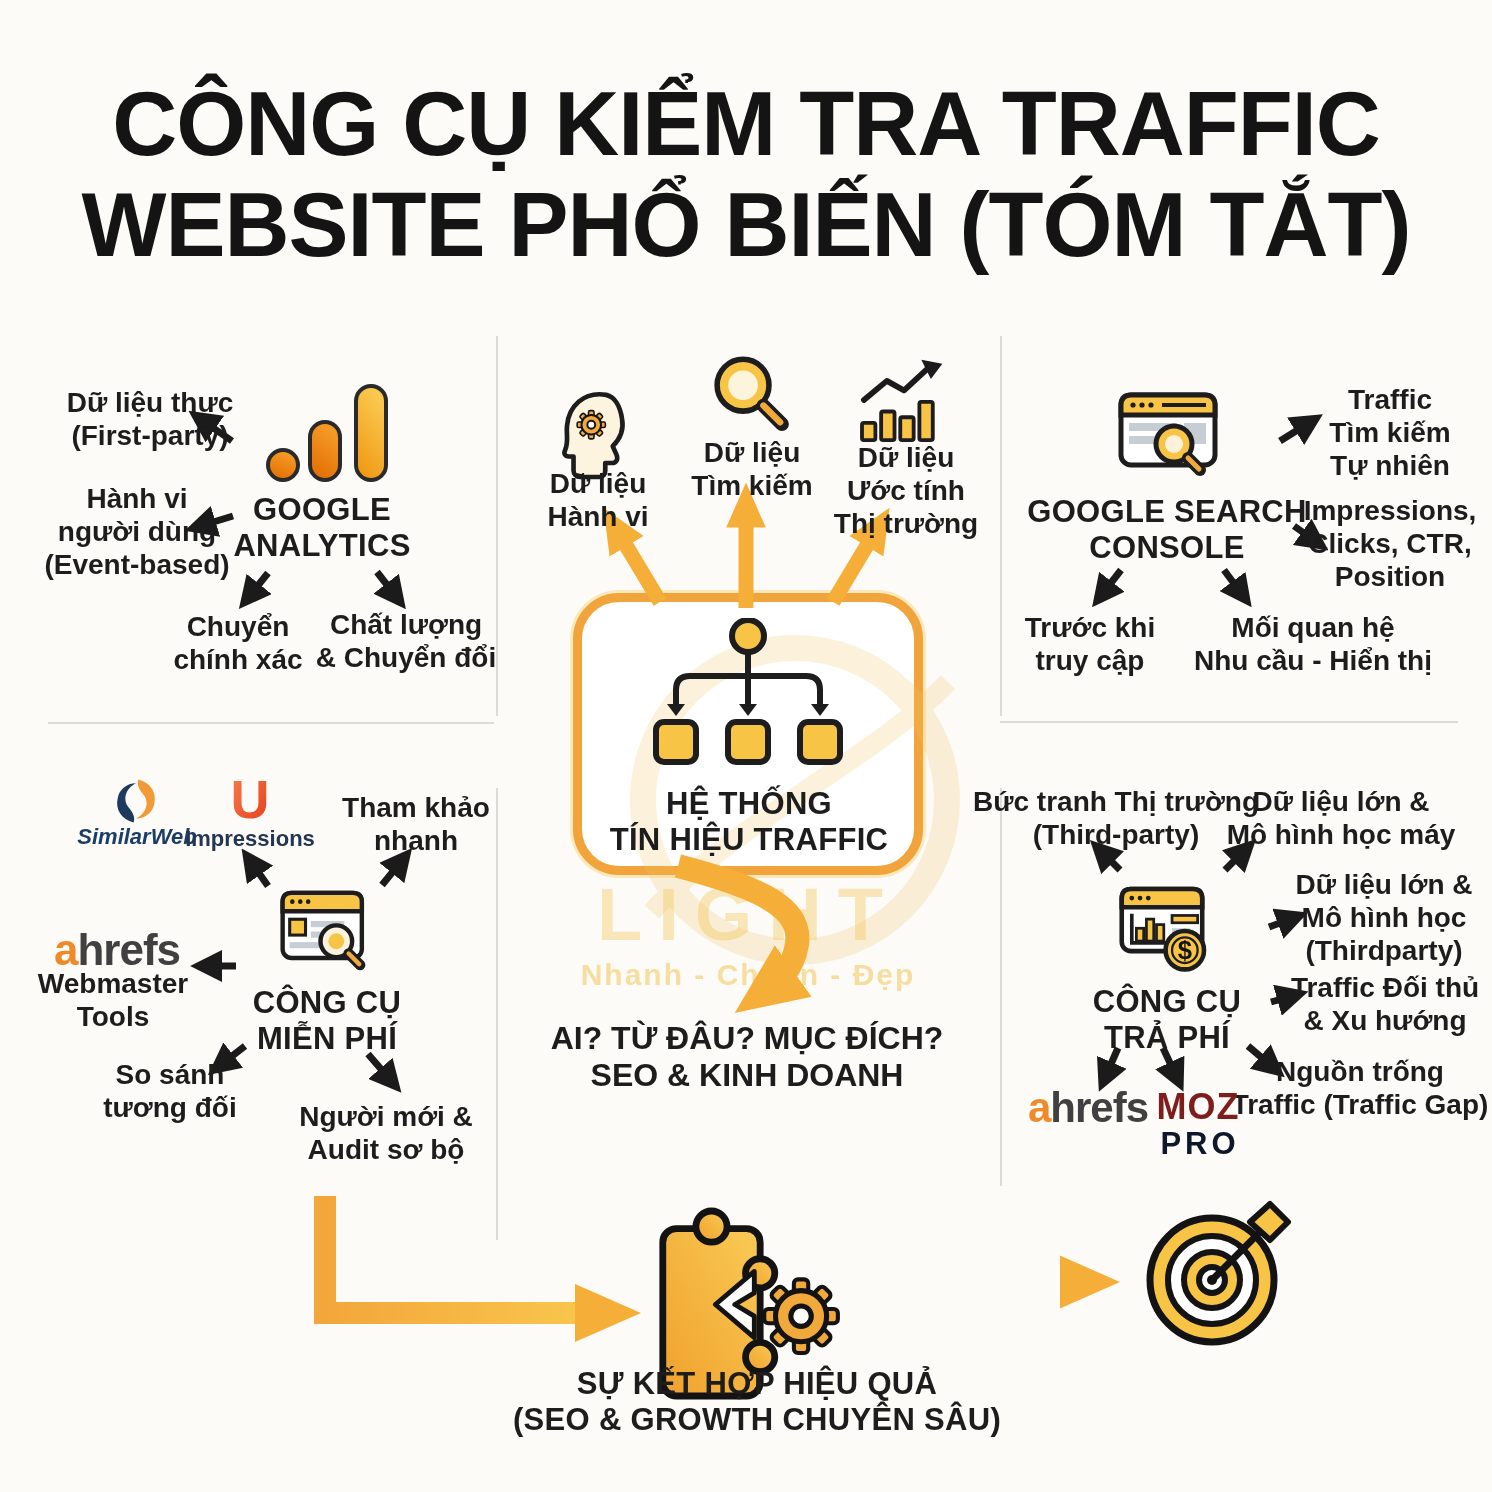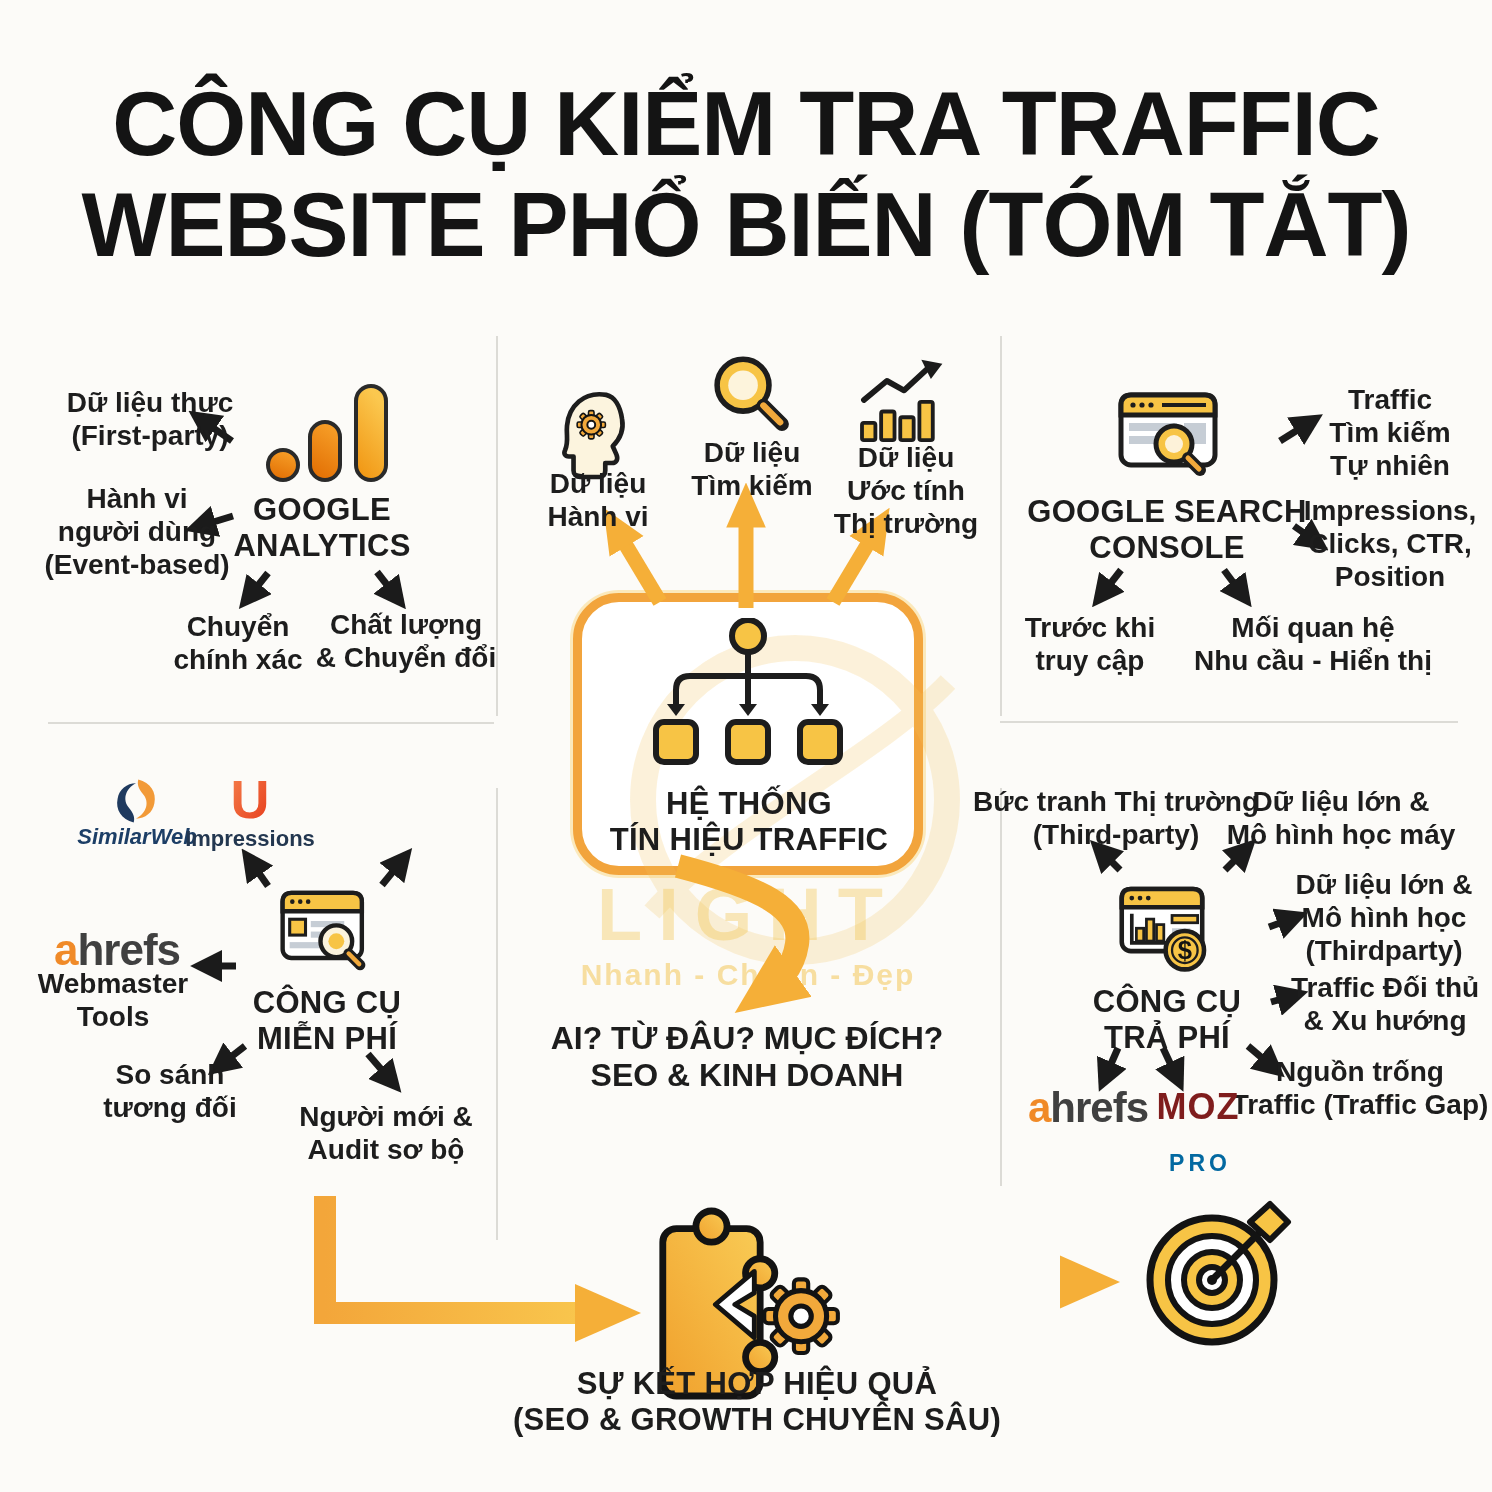"Tham khảo" div.lbl { html: none -> <div> <div>Tham khảo</div> <div>nhanh</div> </div> }
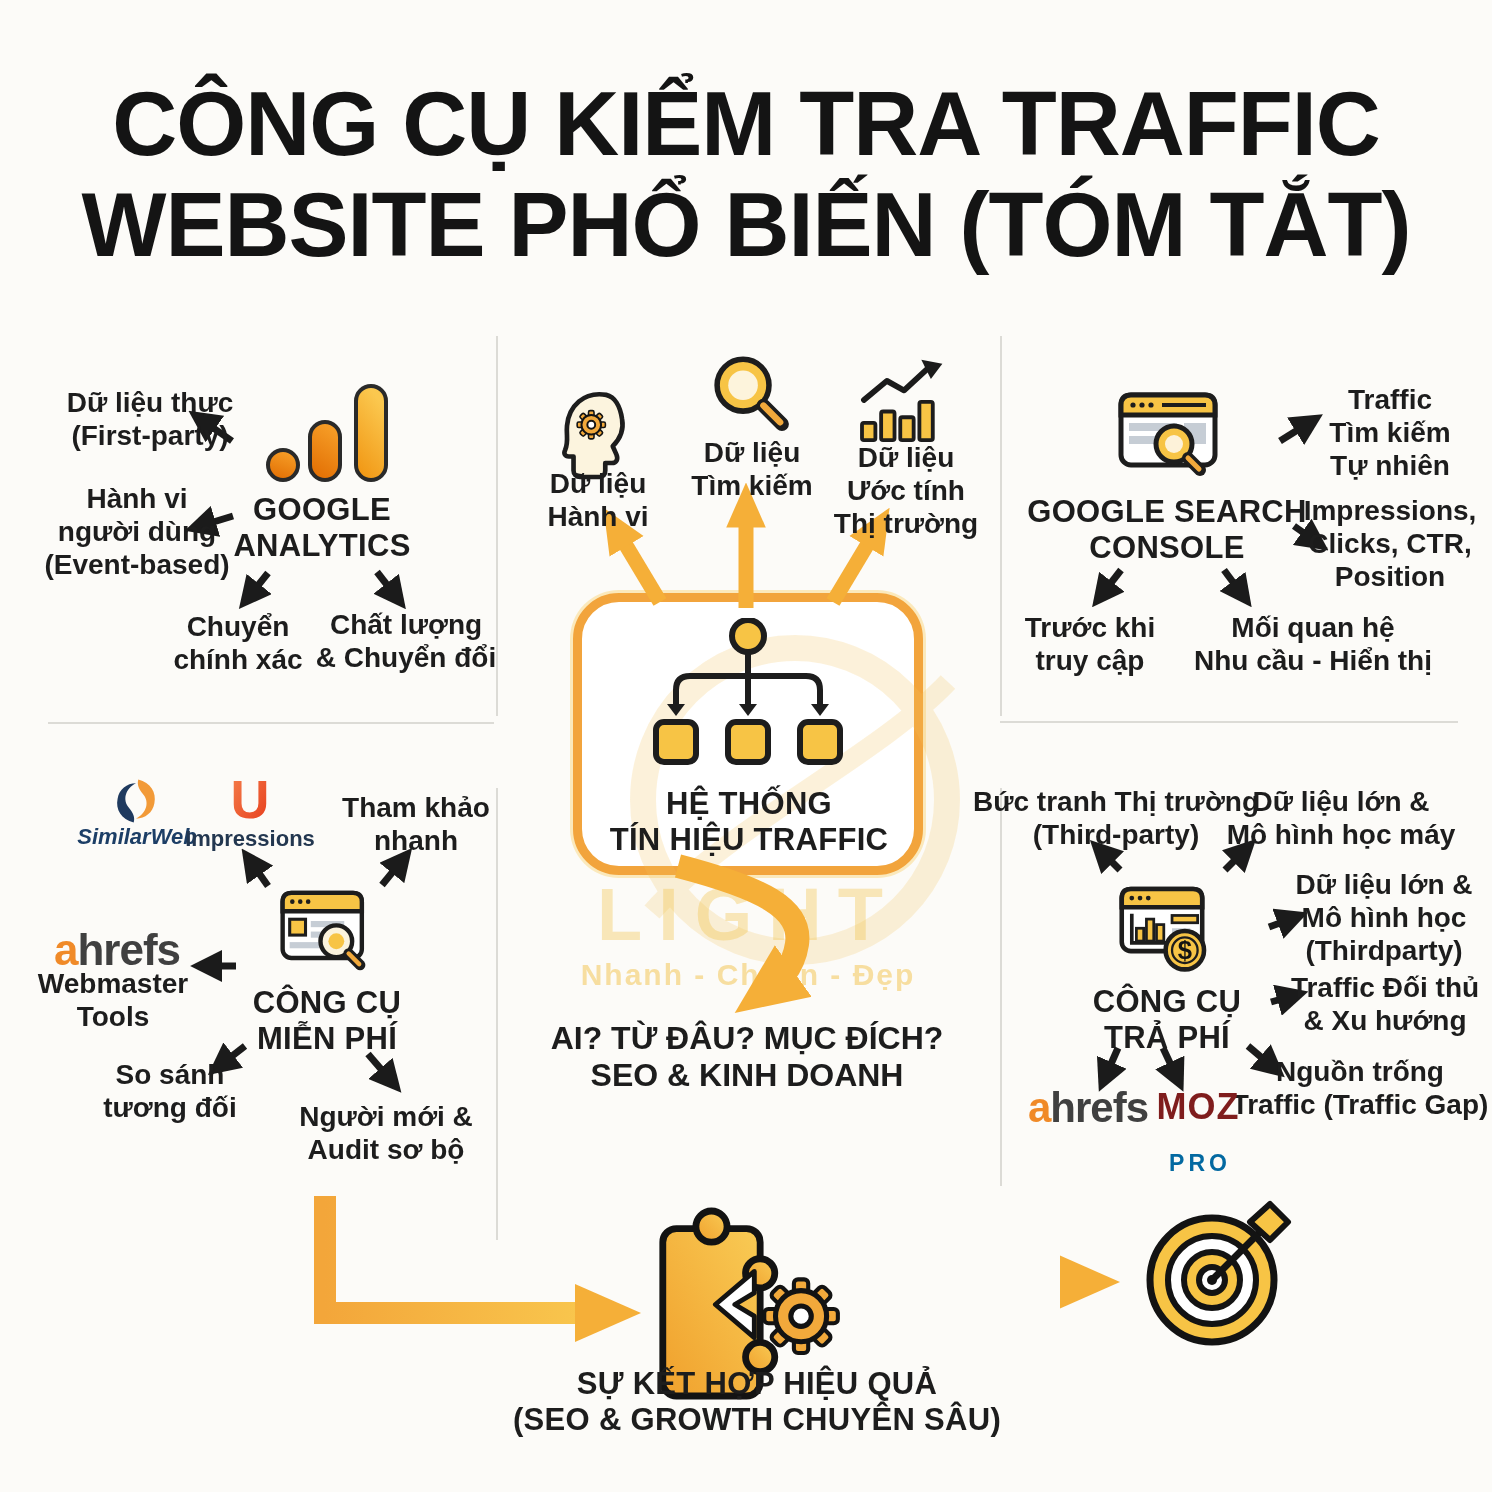"PRO" .mozpro { color: #0369a1 -> #0f172a; font-size: 23px -> 31px; margin-top: 24px -> none }
